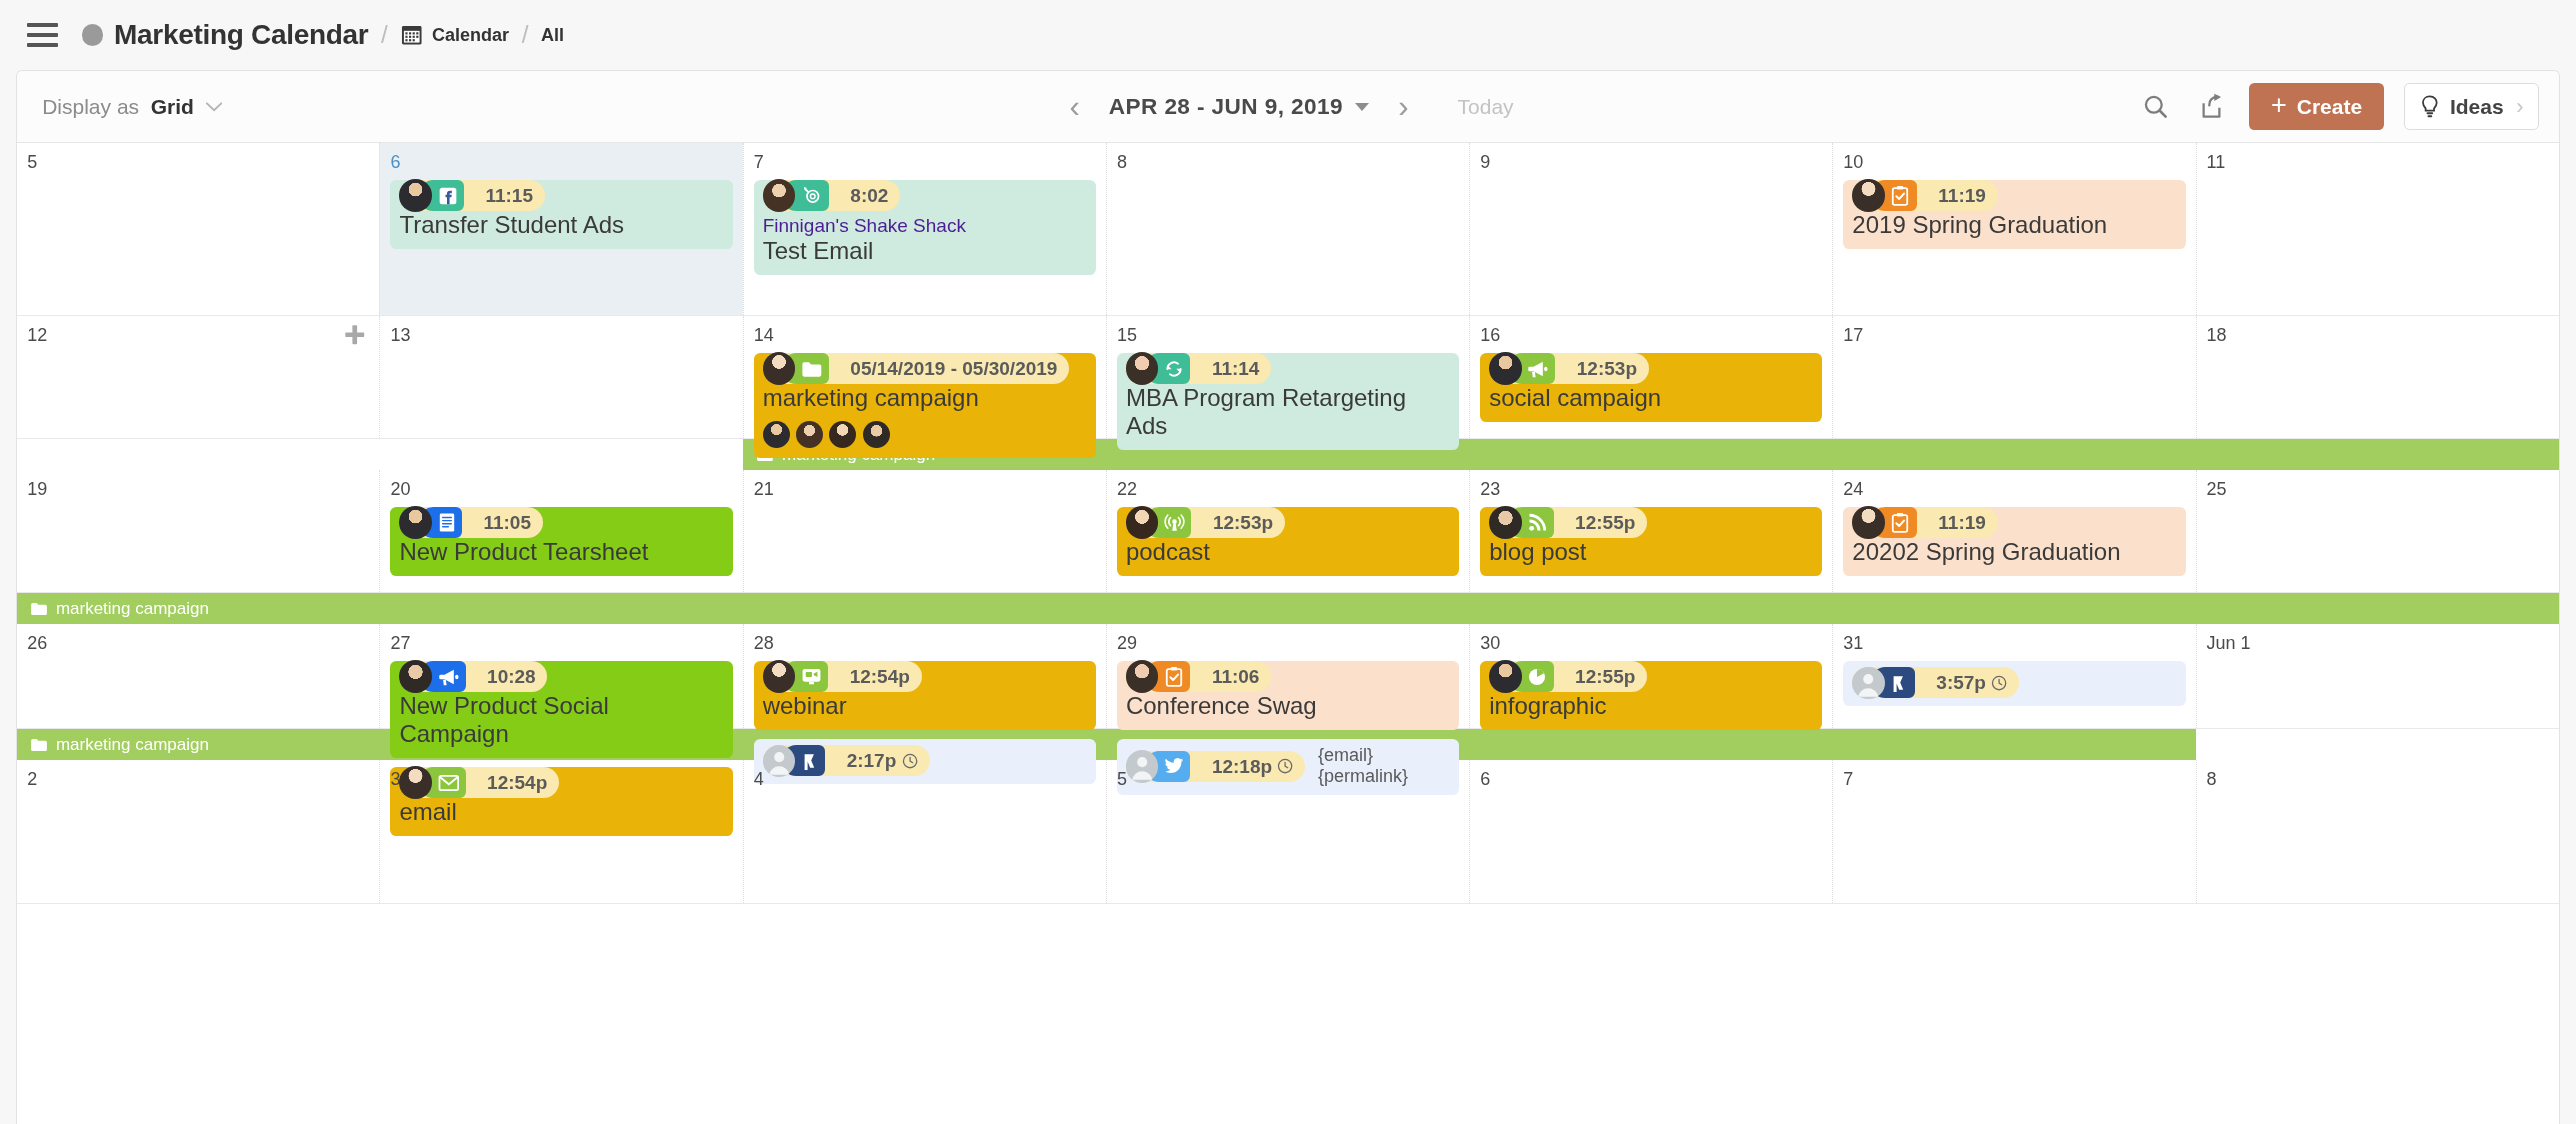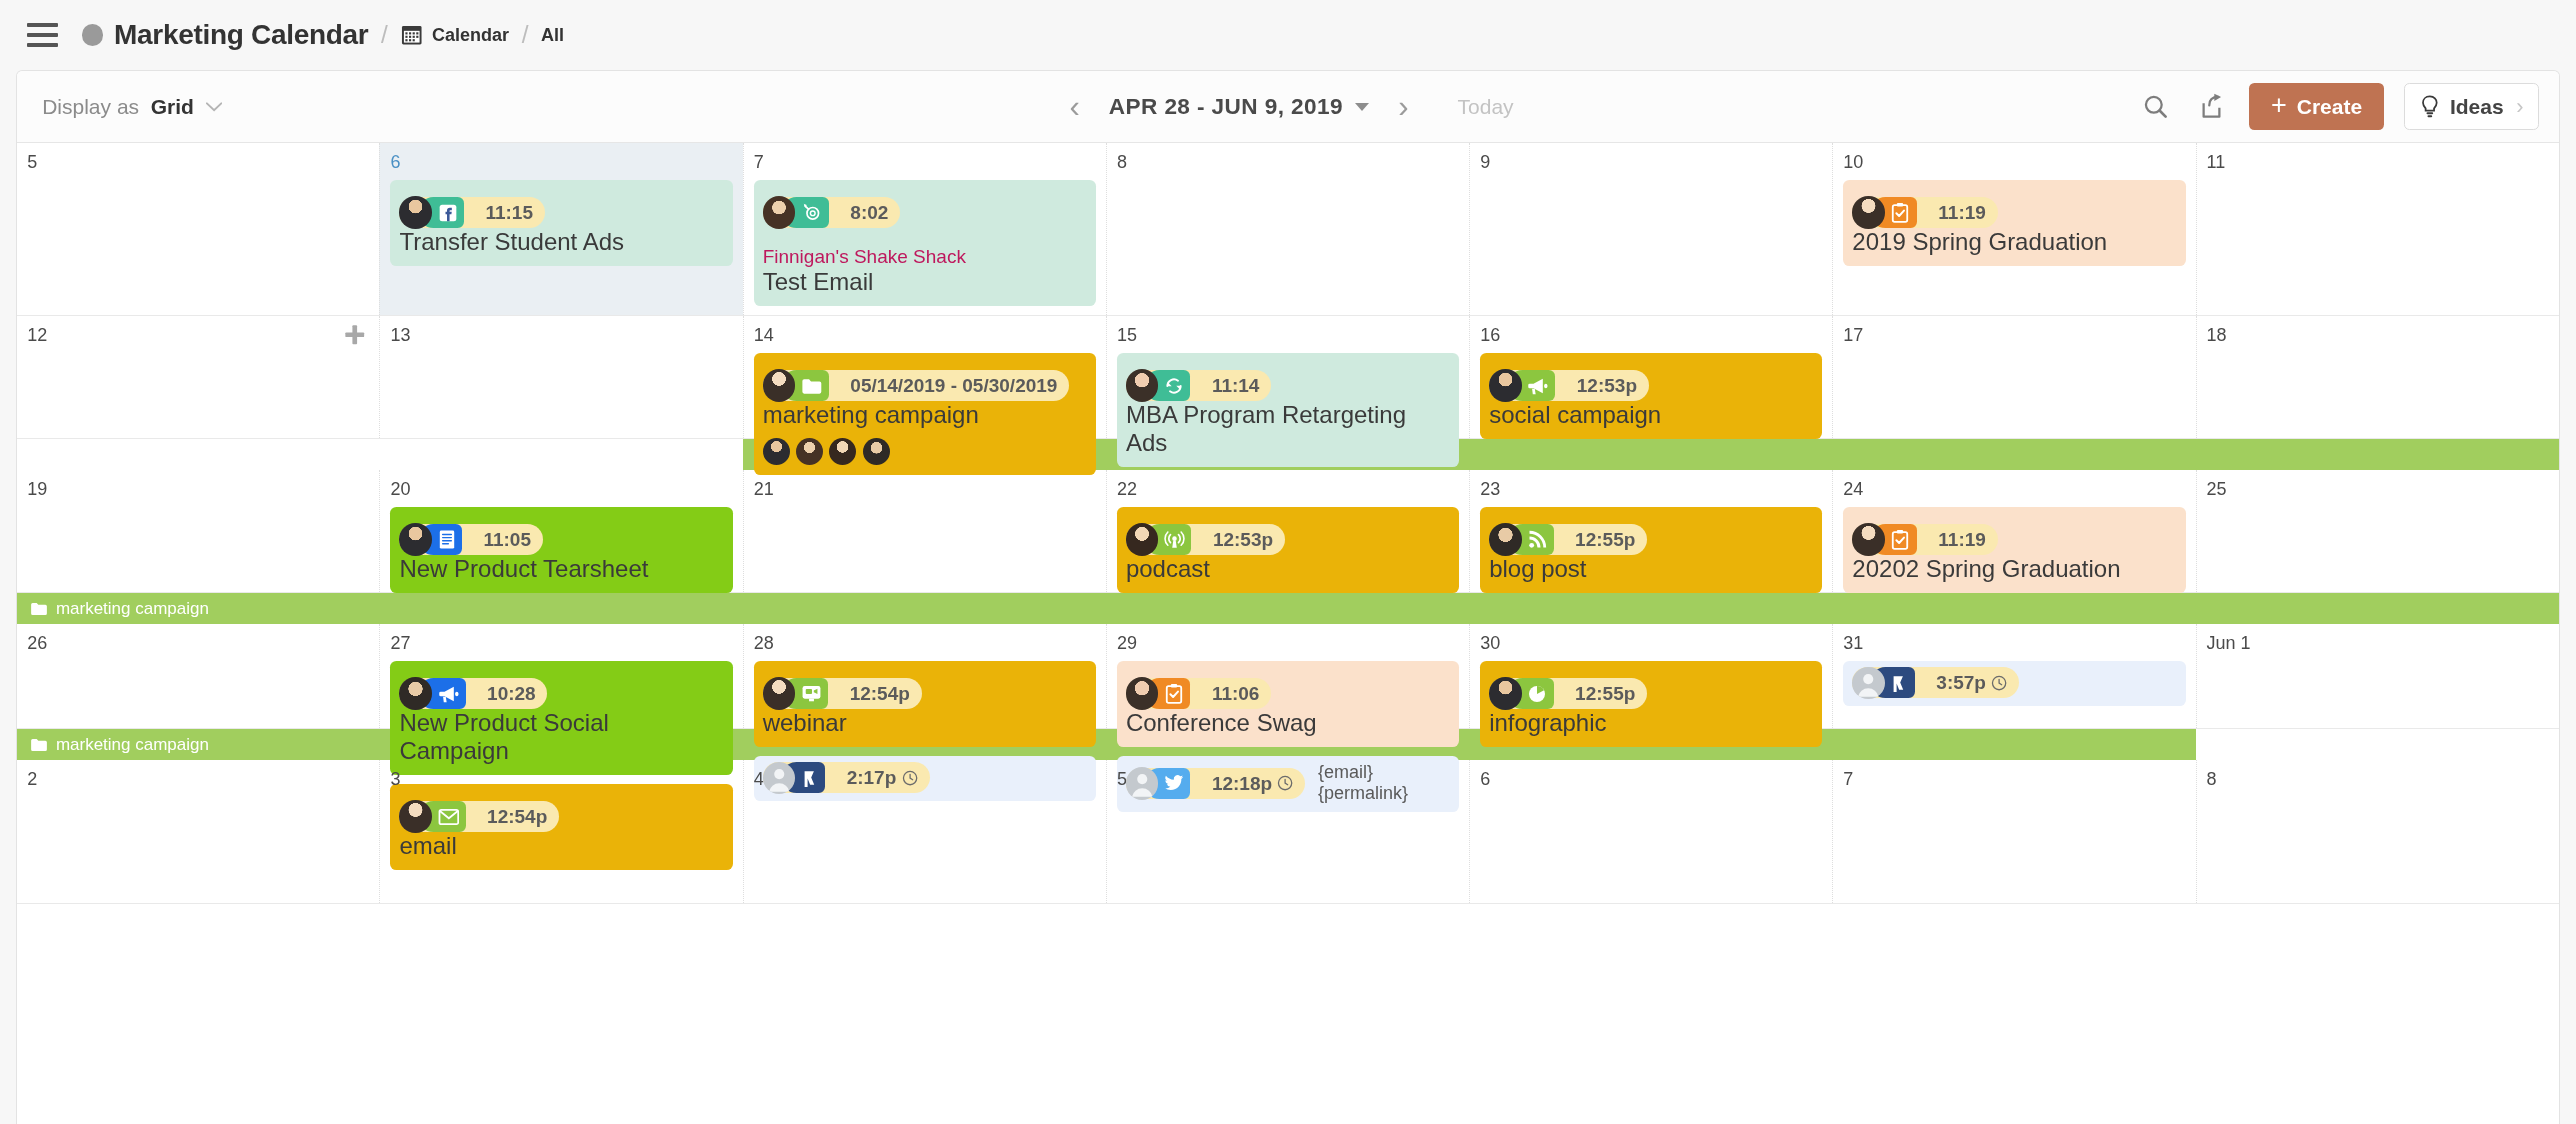"11:15" .ev { padding: 17px 9px 10px 9px -> 0 9px 10px 9px }
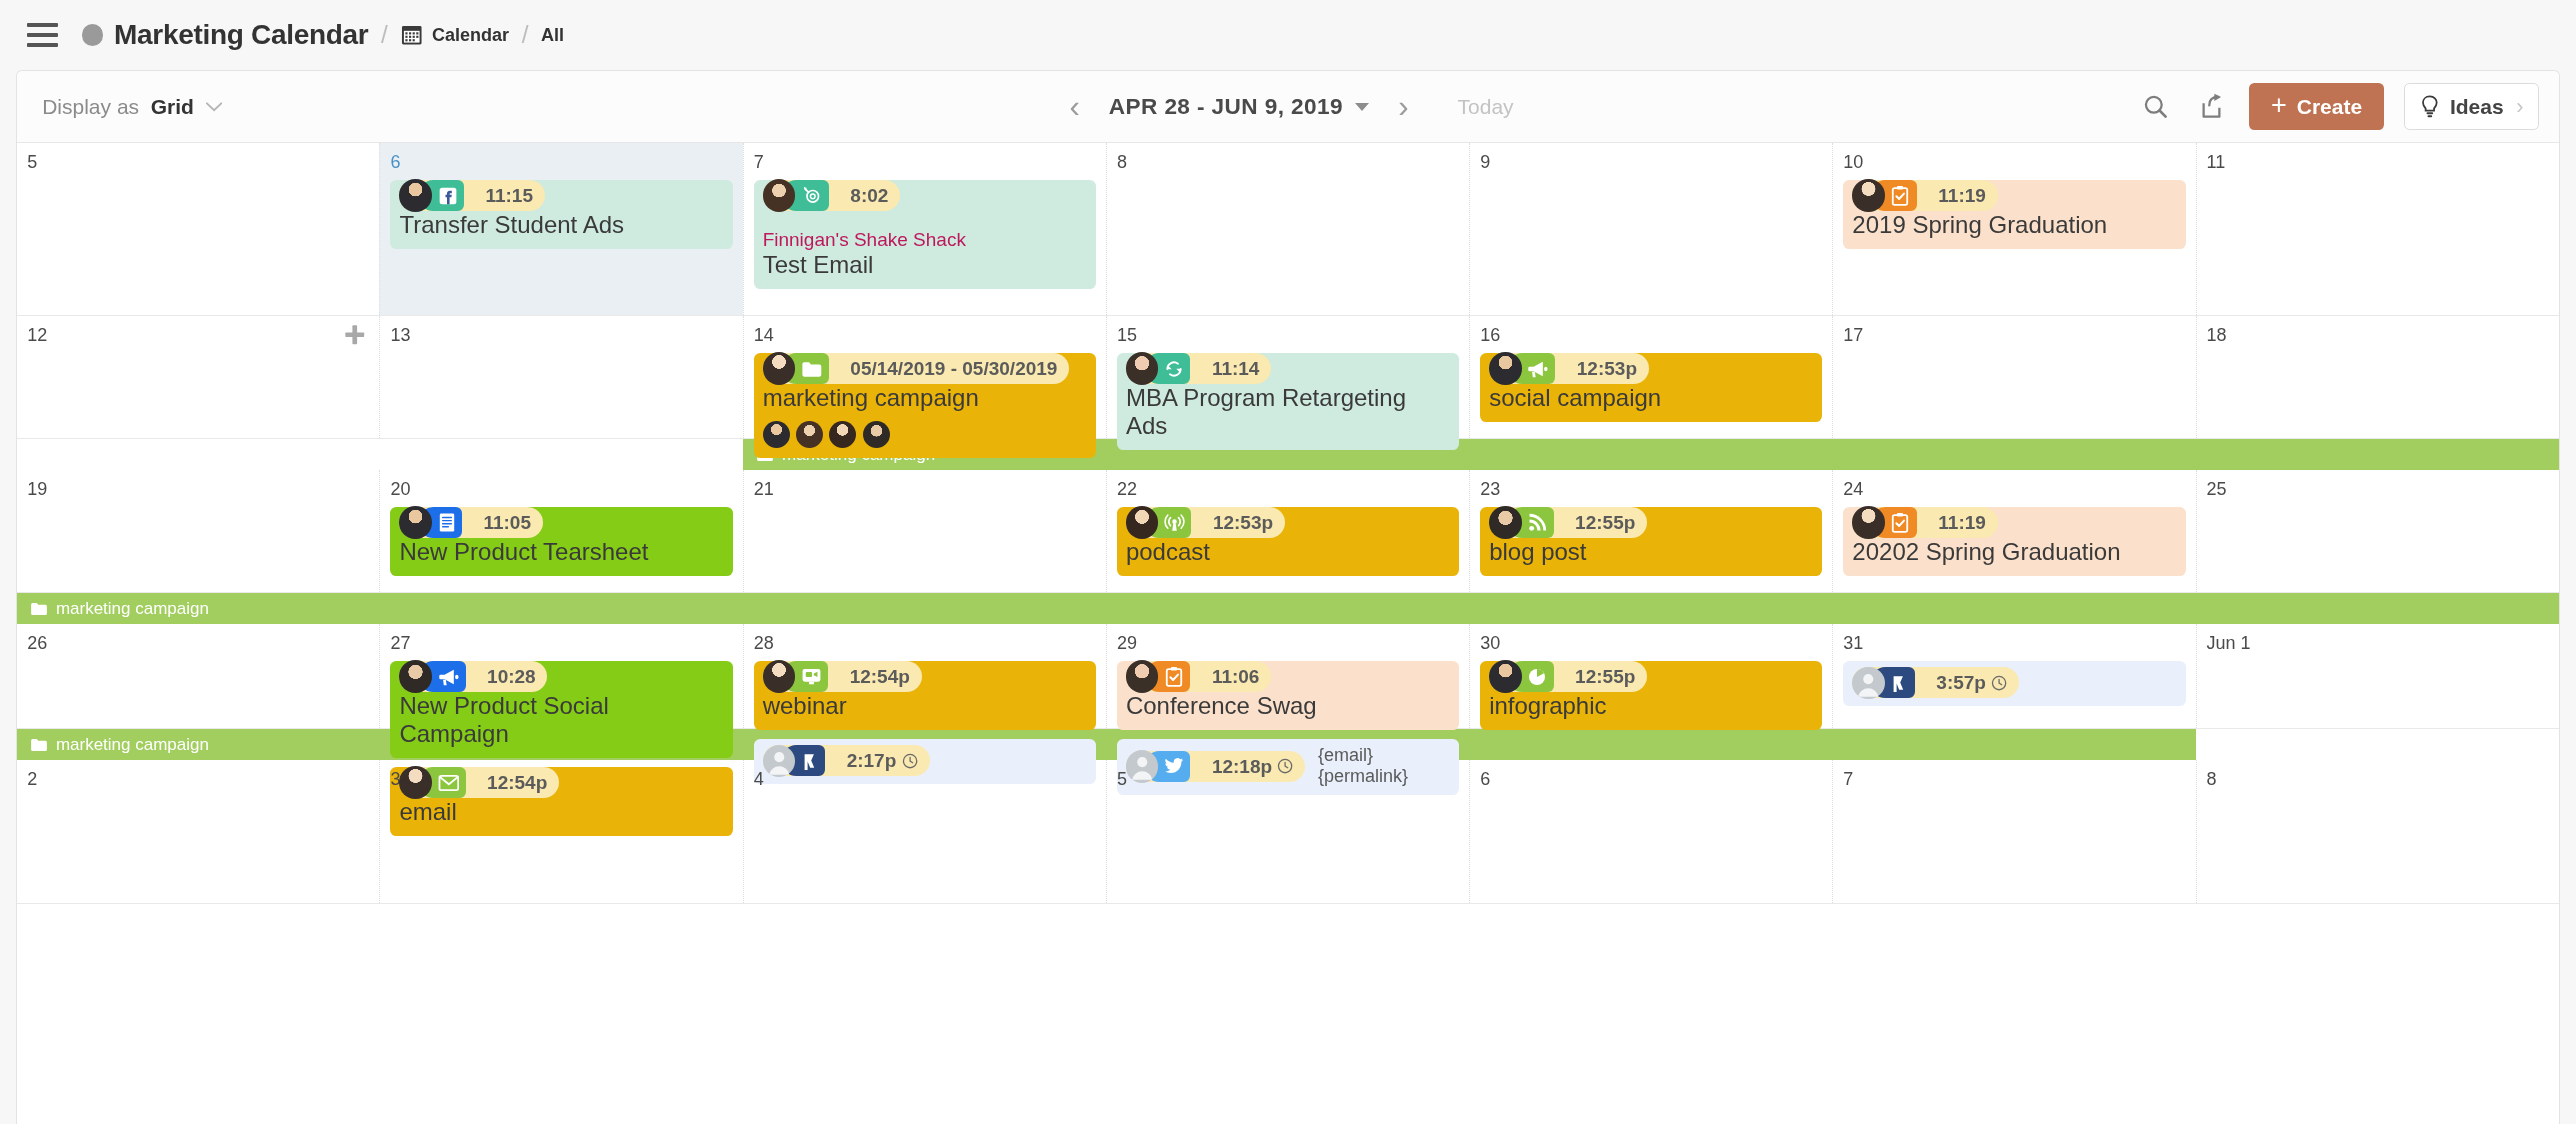"Finnigan's Shake Shack" .ev-sub { color: #be185d -> #4c1d95; margin-top: 18px -> 4px }
